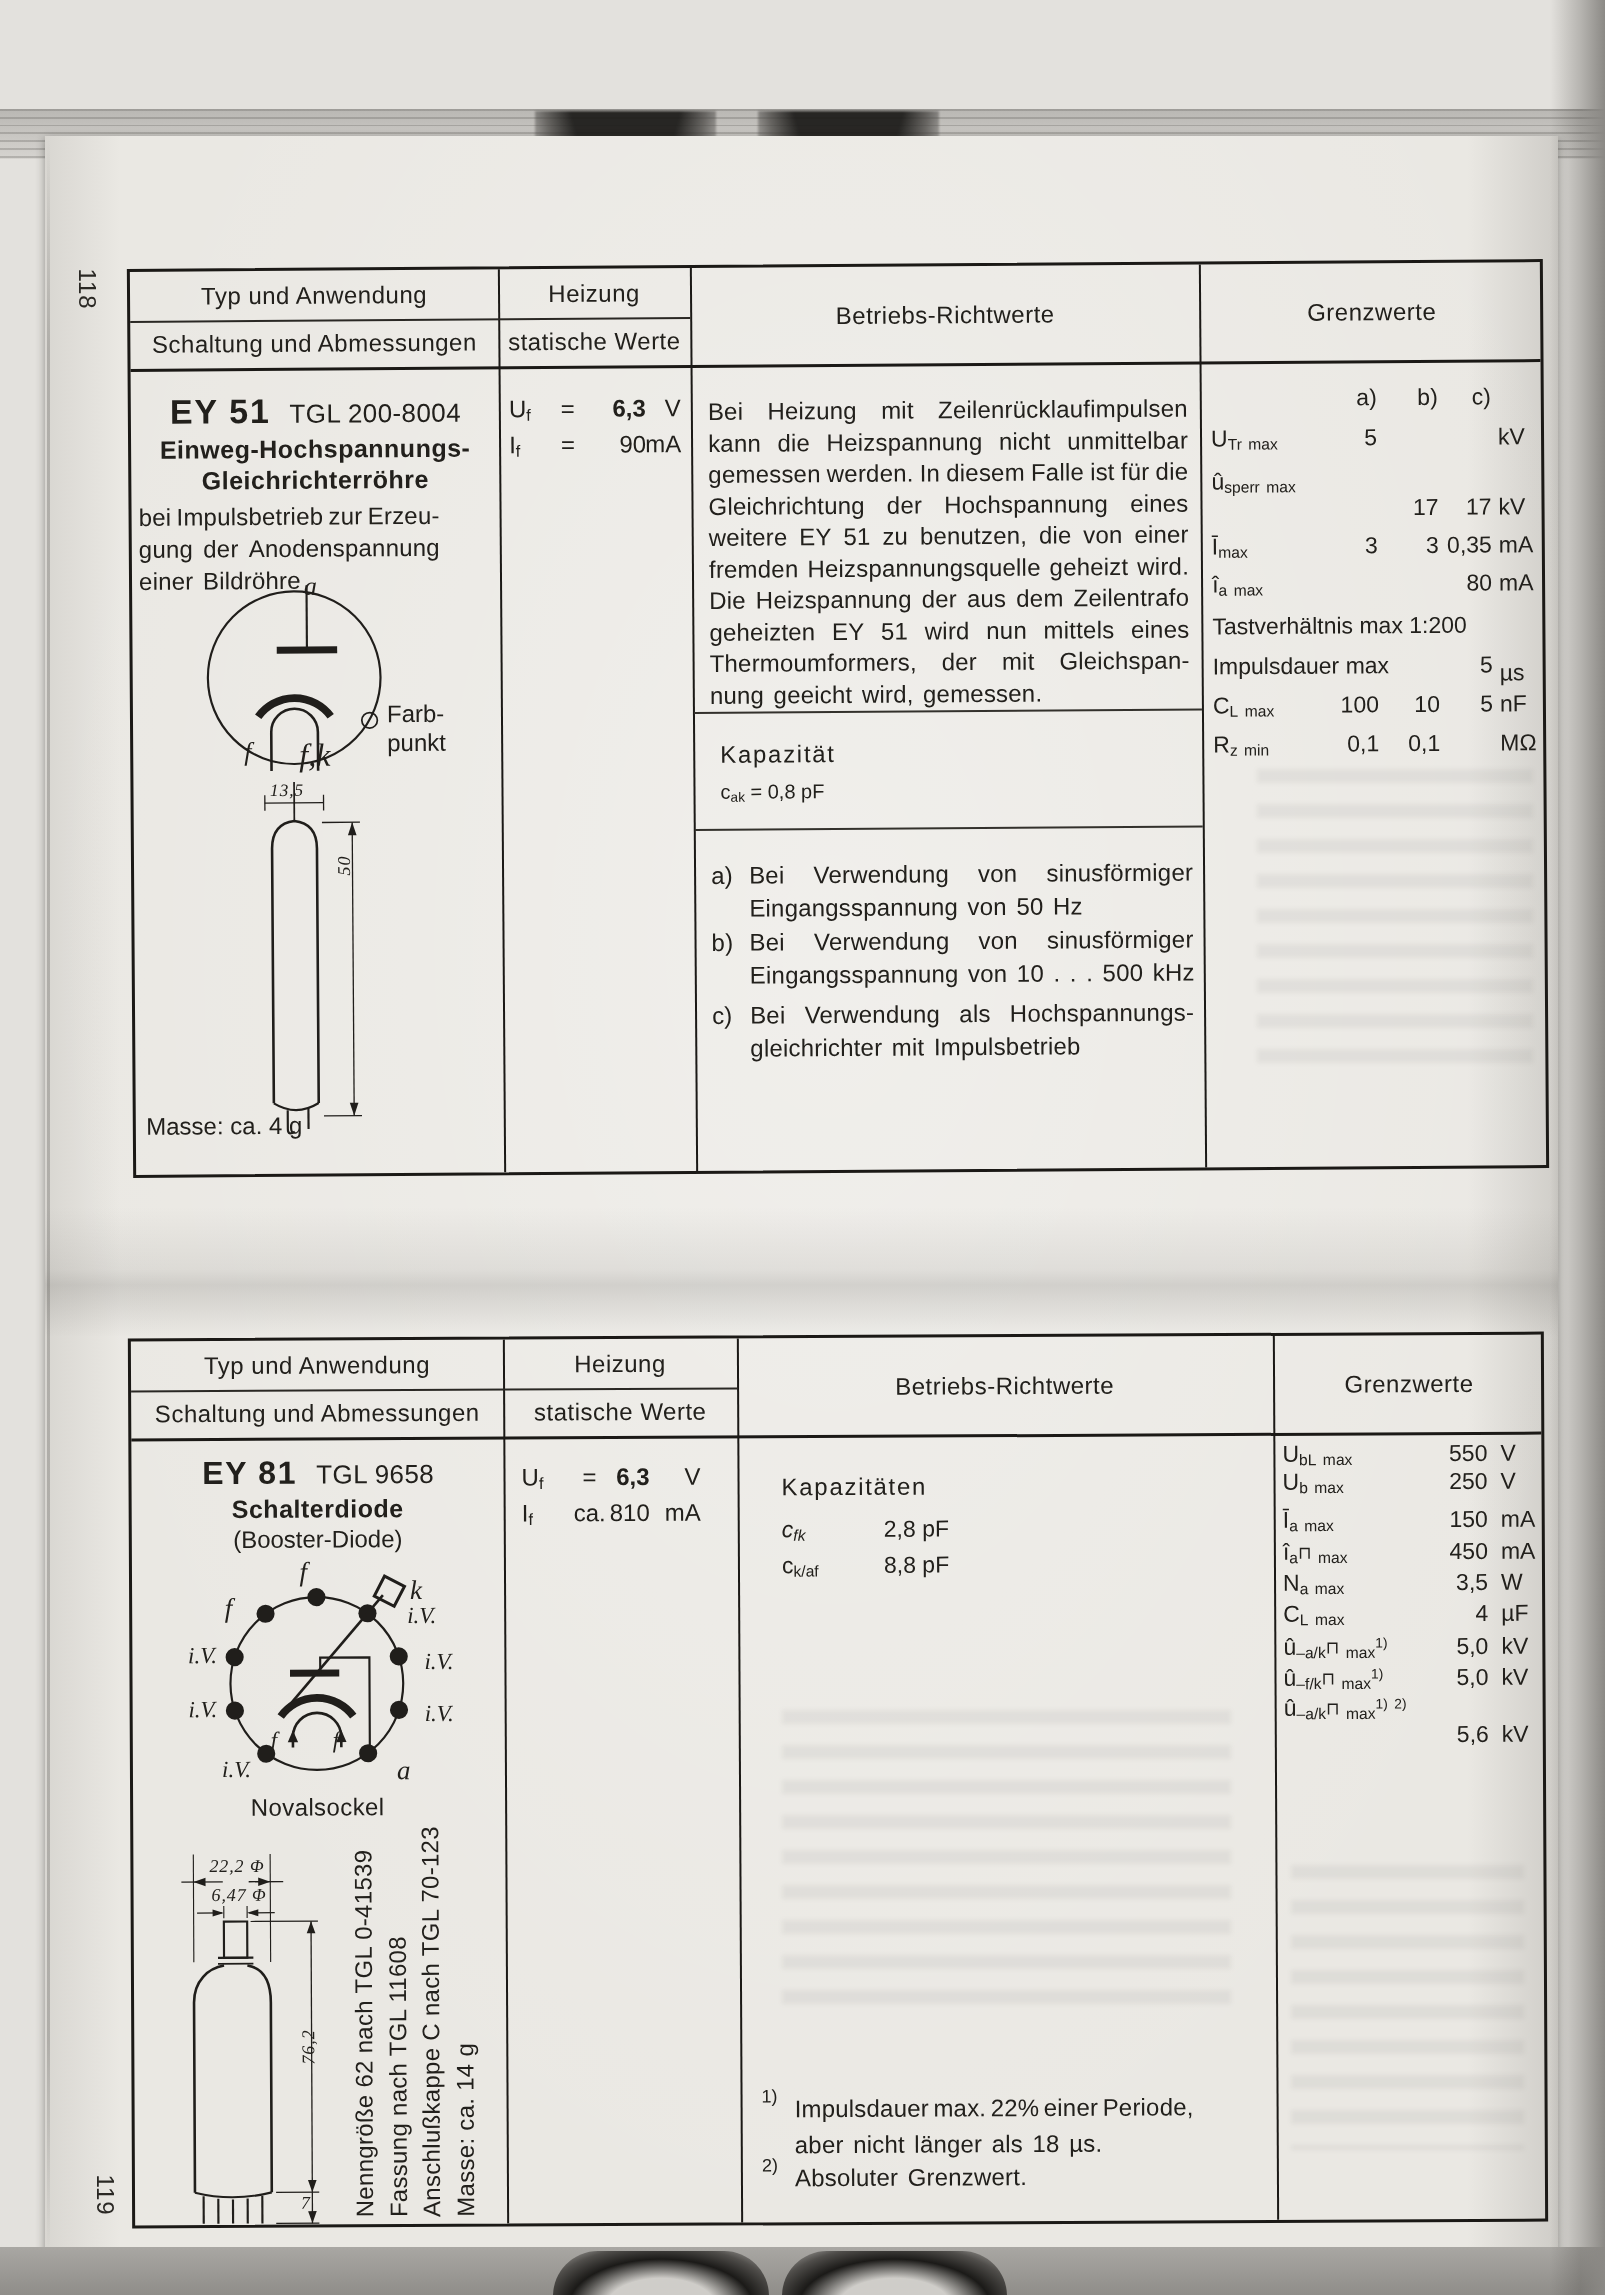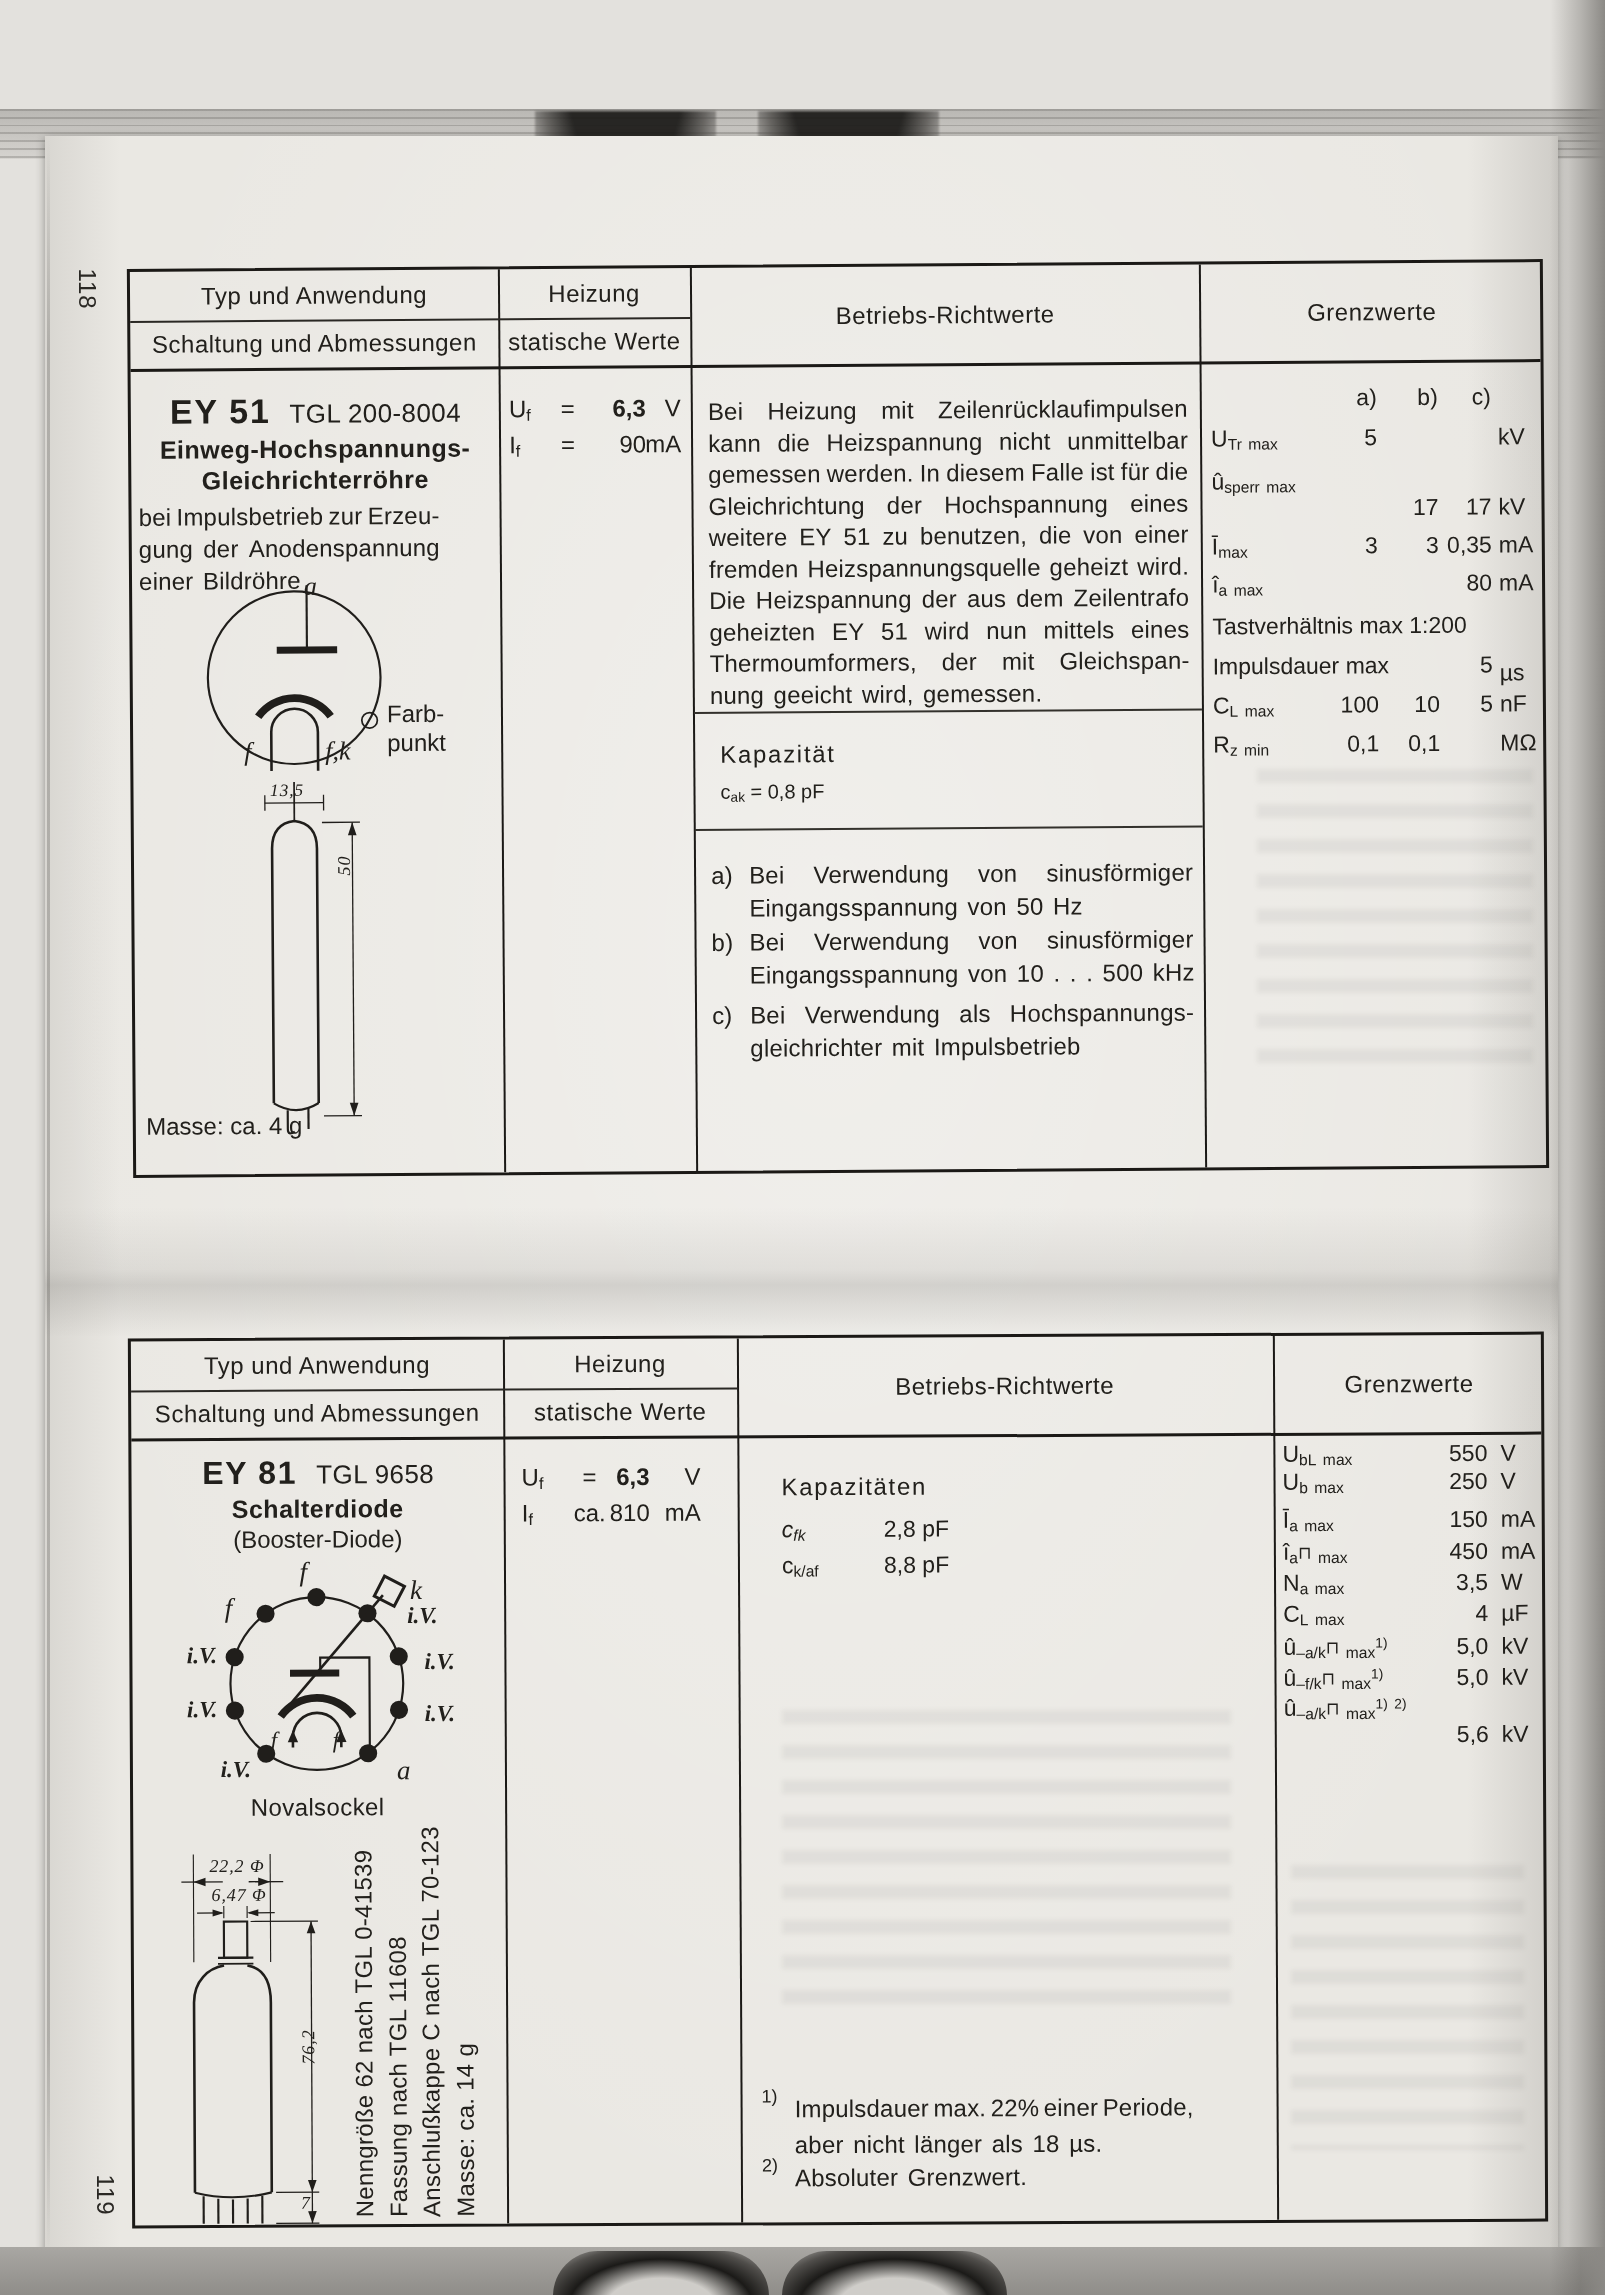"f,k" span.abs { font-size: 26px -> 32px; margin-left: 26px -> none }
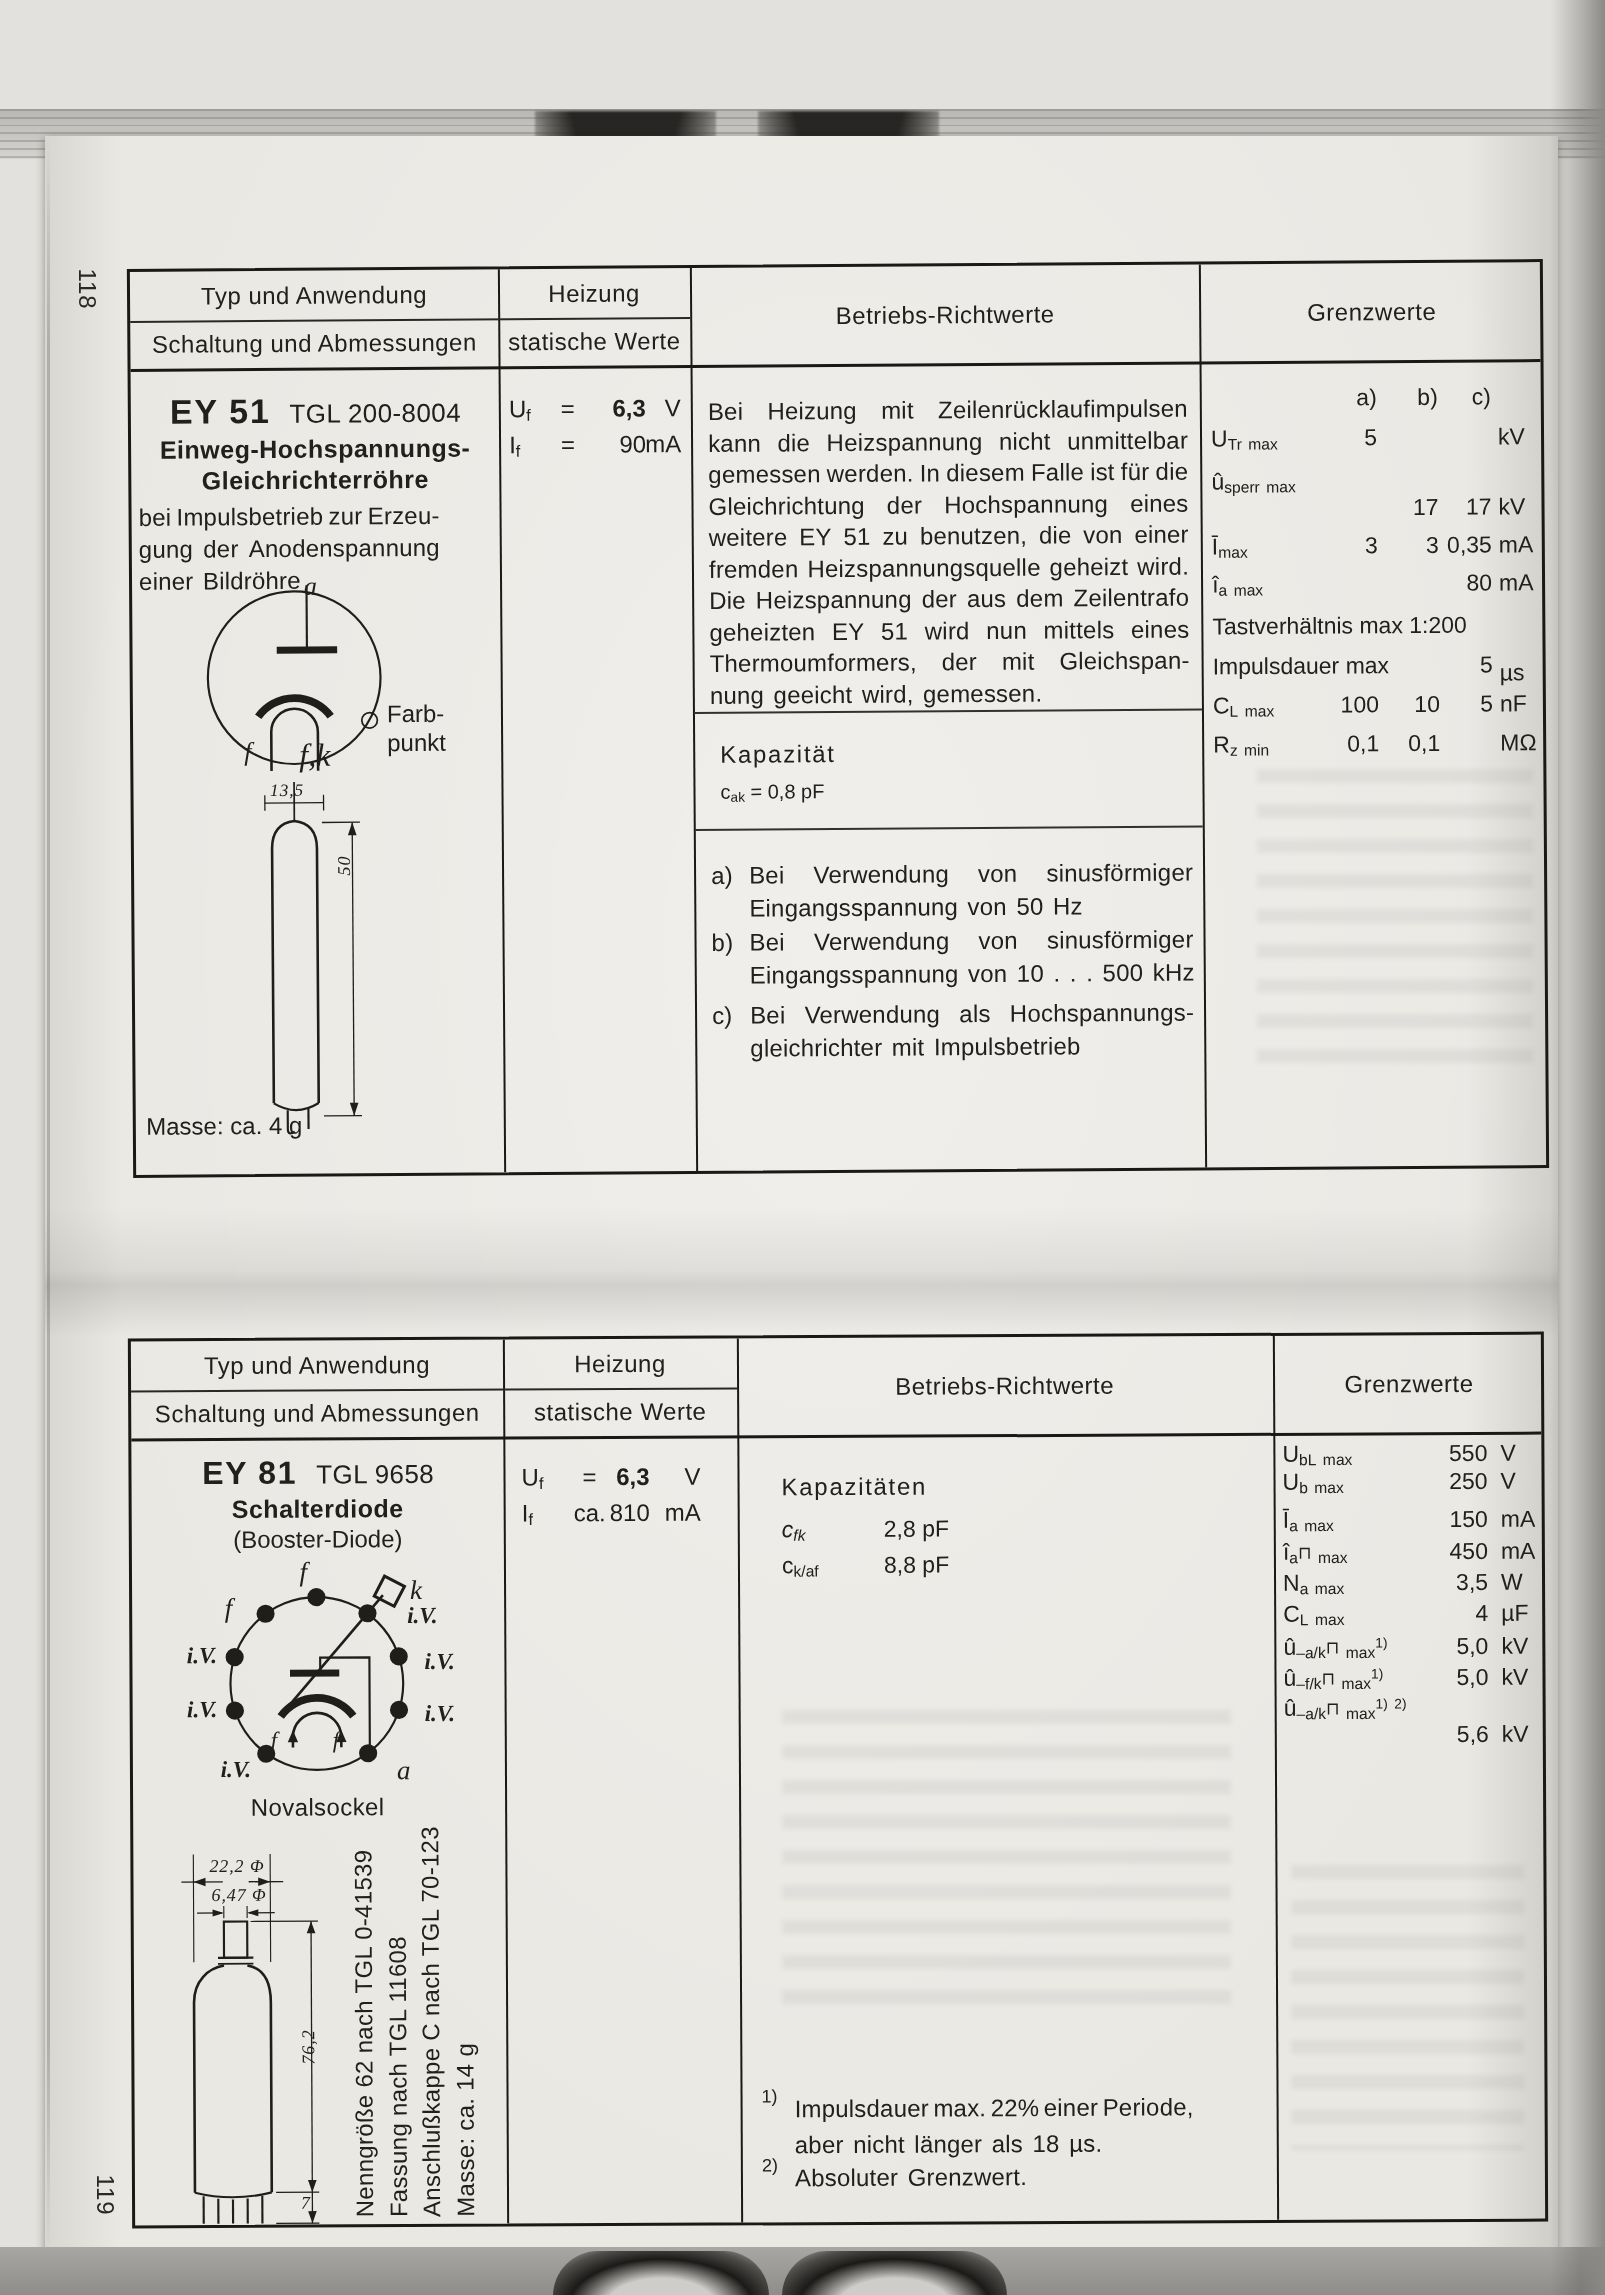"i.V." .bold { font-weight: bold -> normal }
